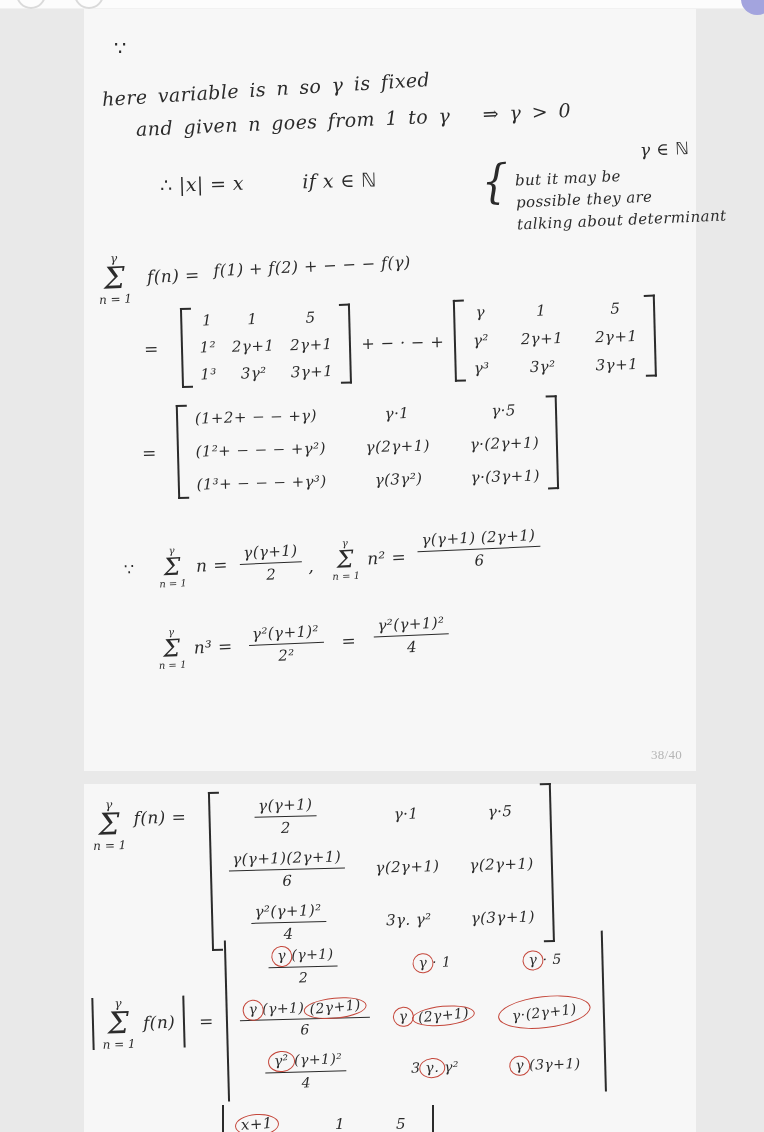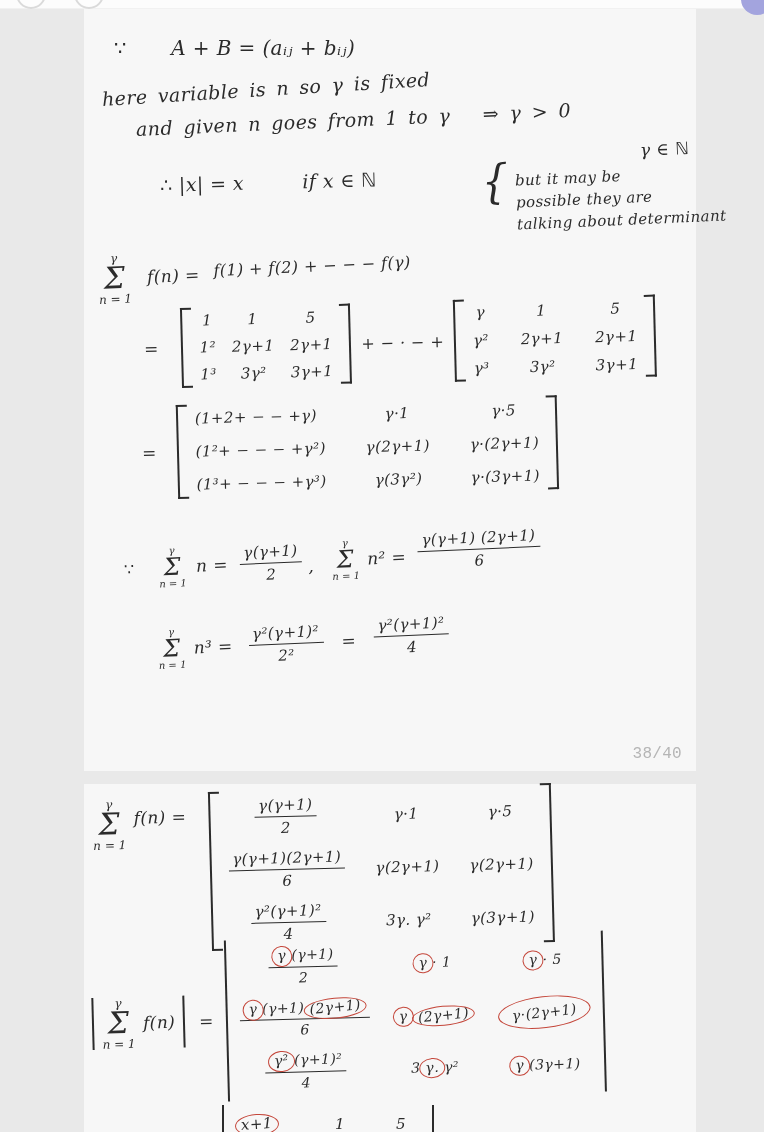"A + B = (aᵢⱼ" span { html: <span>A + B = (aᵢⱼ + bᵢⱼ)</span> -> none }
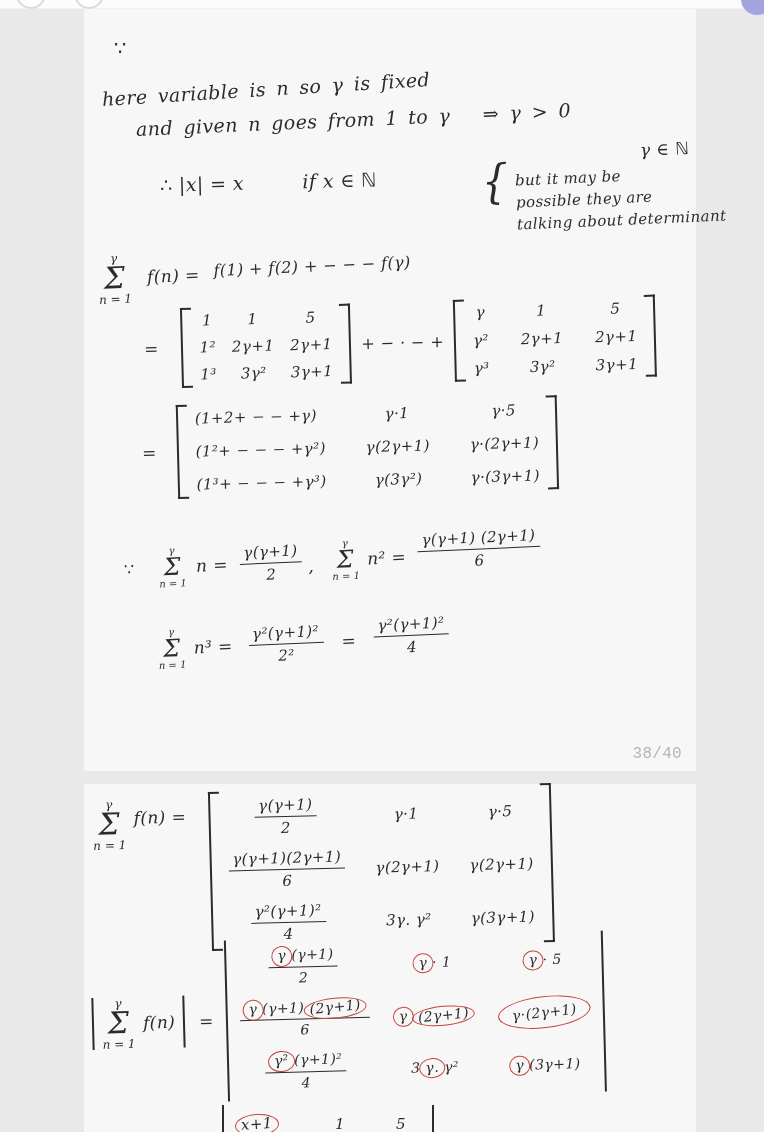"38/40" .badge { font-family: Liberation Mono, monospace -> Liberation Serif, serif; font-size: 16px -> 13px }
